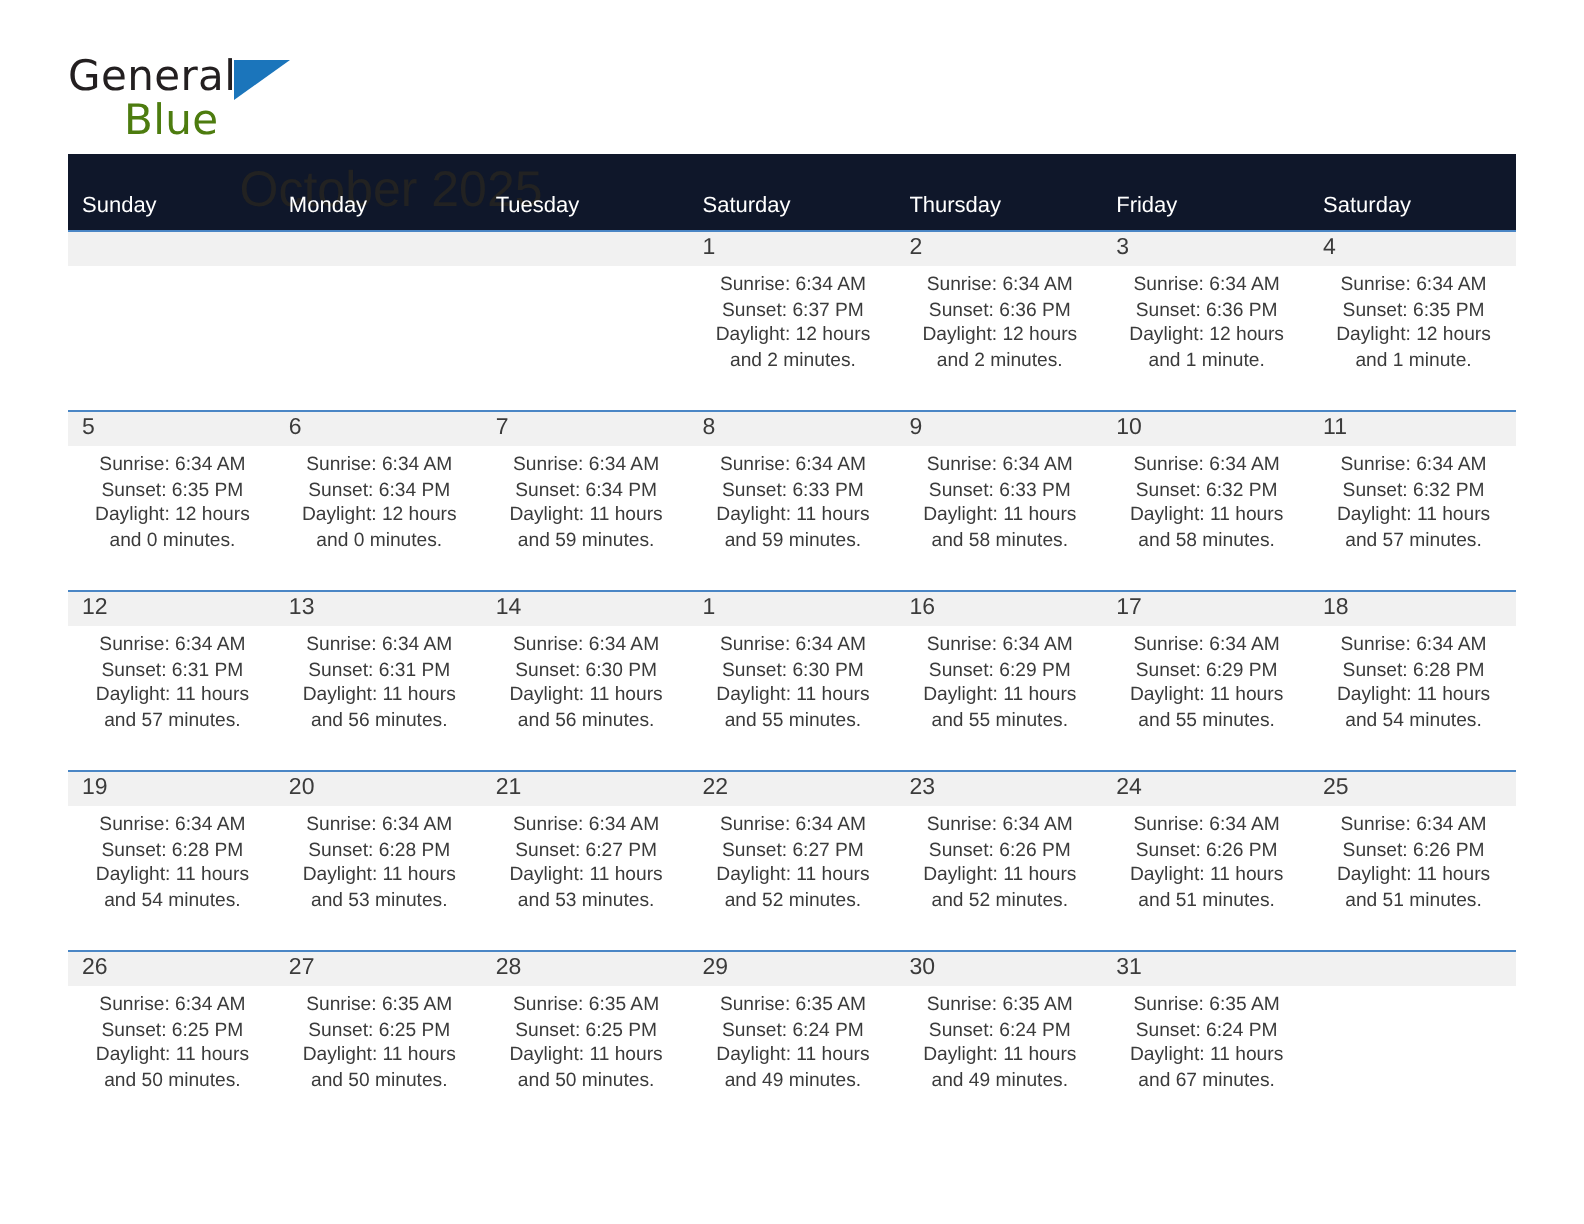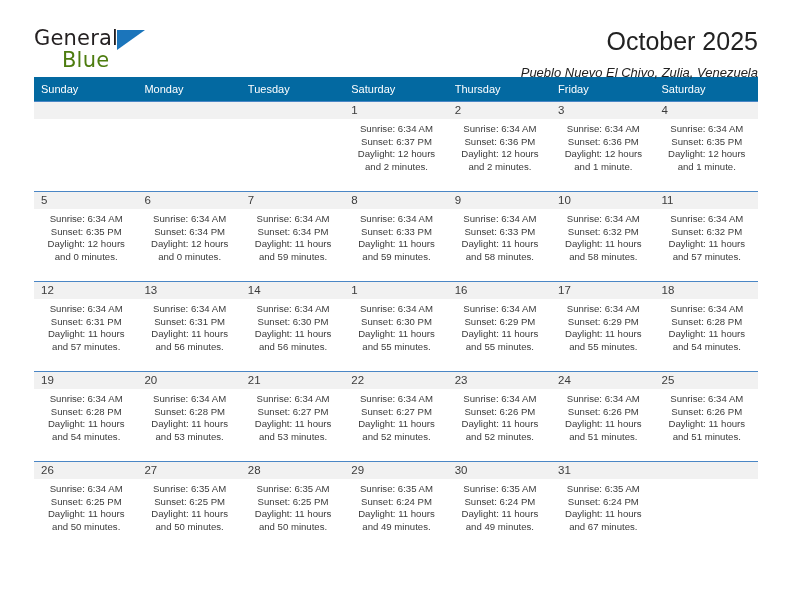"General" .header { flex-direction: none -> column }
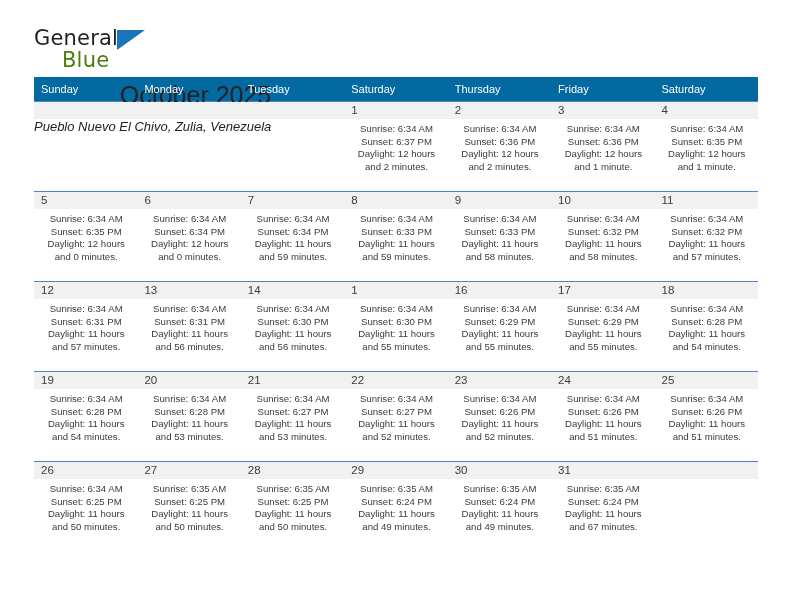"Sunday" .calendar th { background: #0369a1 -> #0f172a; padding: 6px 0 6px 7px -> 20px 0 6px 7px }
